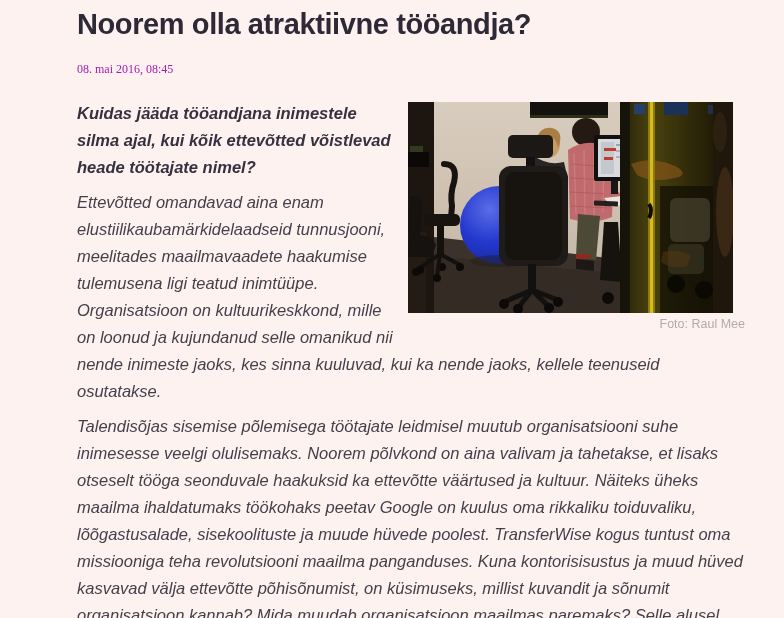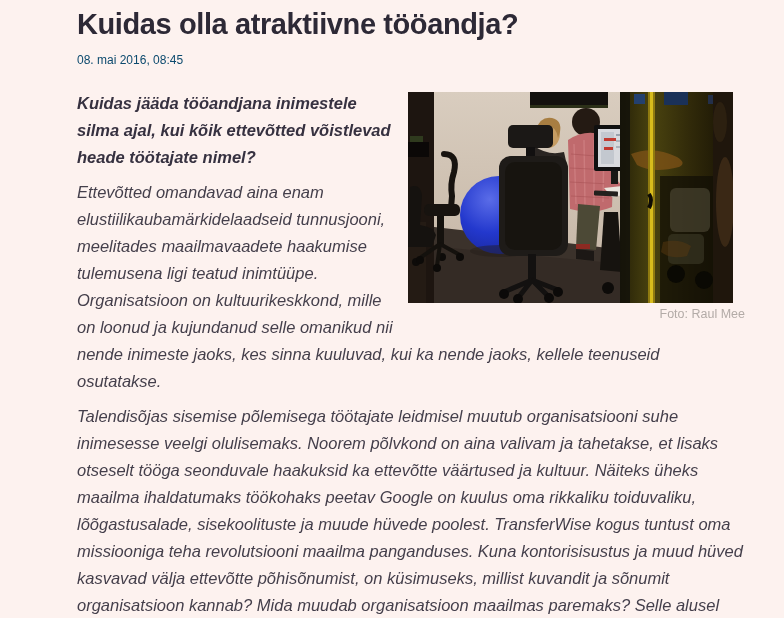"Kuidas olla atraktiivne tööandja?" h1.article-title { text: Kuidas -> Noorem }
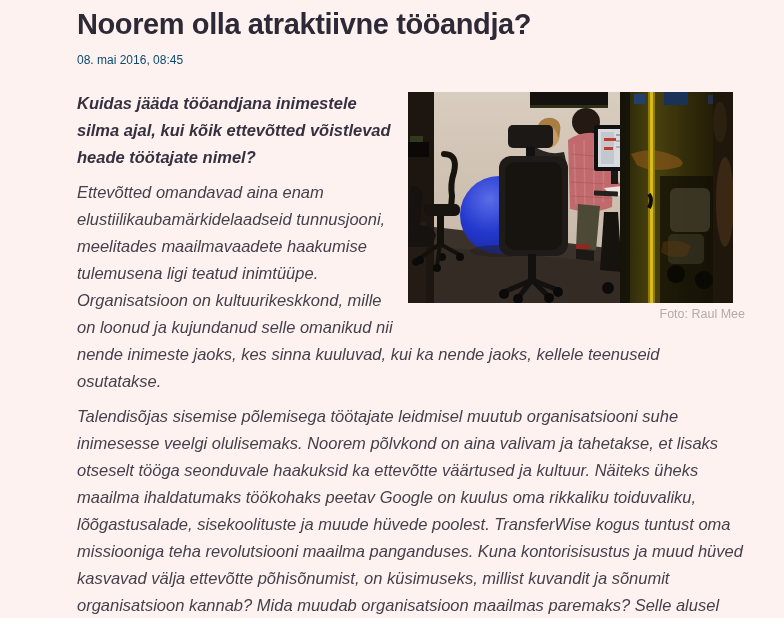"08. mai 2016, 08:45" .article-date { color: #0c4a6e -> #a21caf; font-family: none -> Liberation Serif, serif; margin-top: 12px -> 21px }
